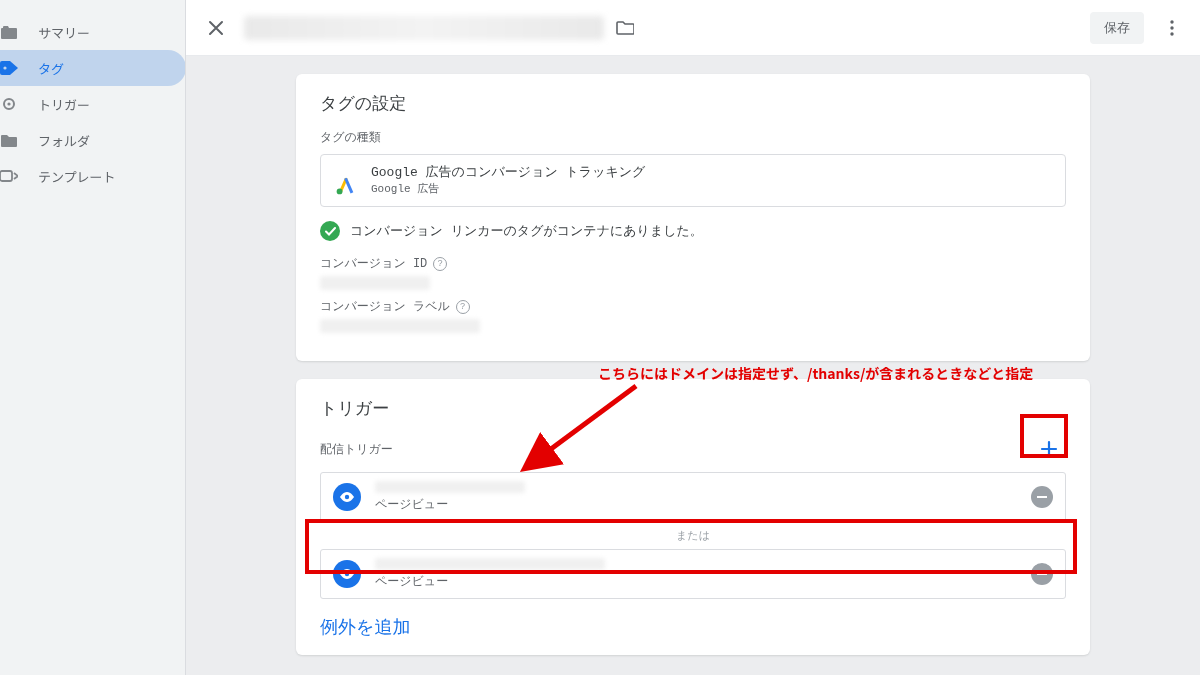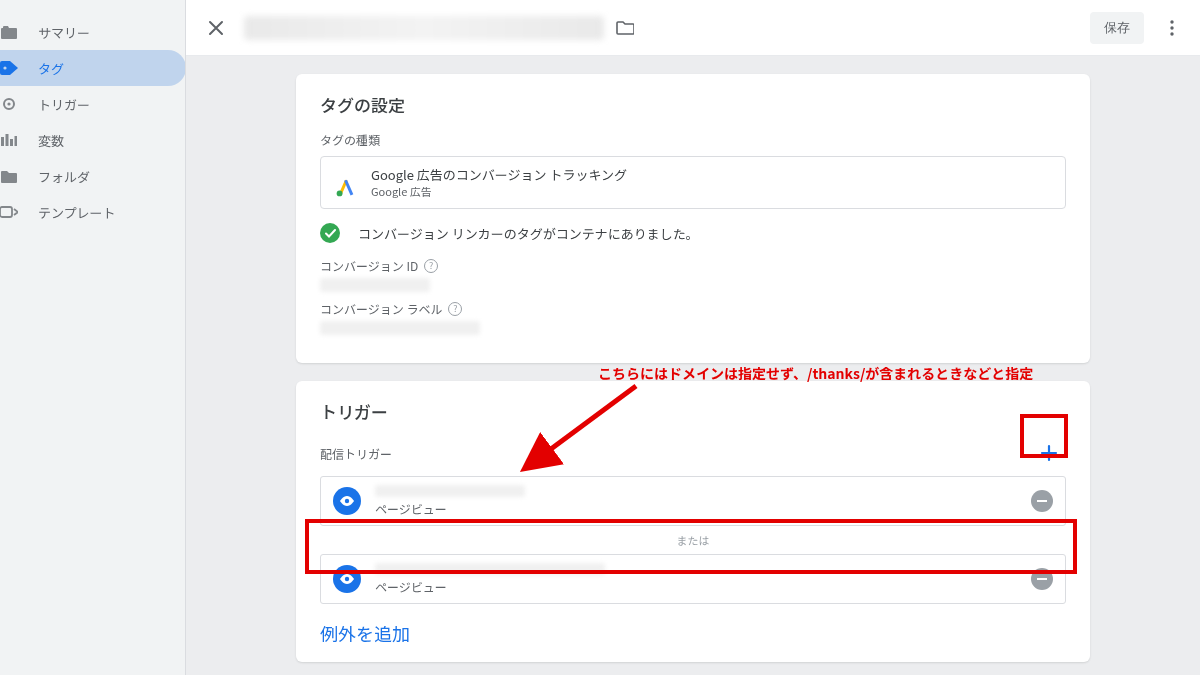"タグの設定" .card { font-family: none -> Liberation Mono, monospace }
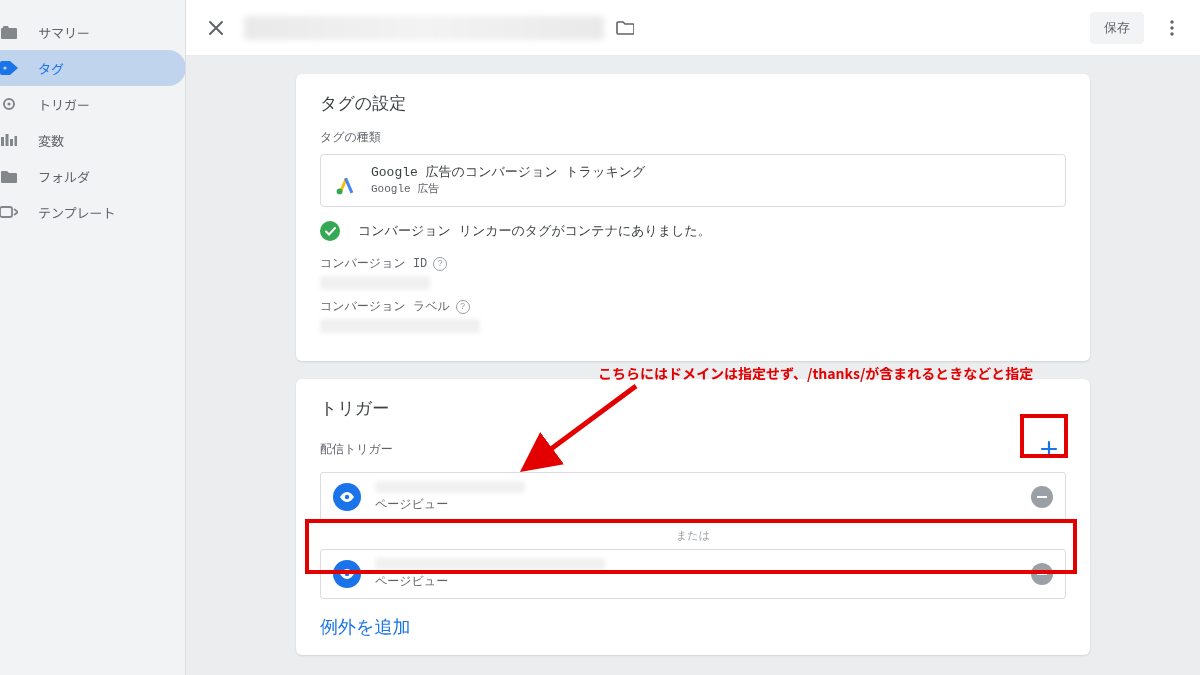"変数" div.sidebar-item { html: <div> <span> <svg> <rect></rect> <rect></rect> <rect></rect> <rect></rect> </svg> </span> <span>変数</span> </div> -> none }
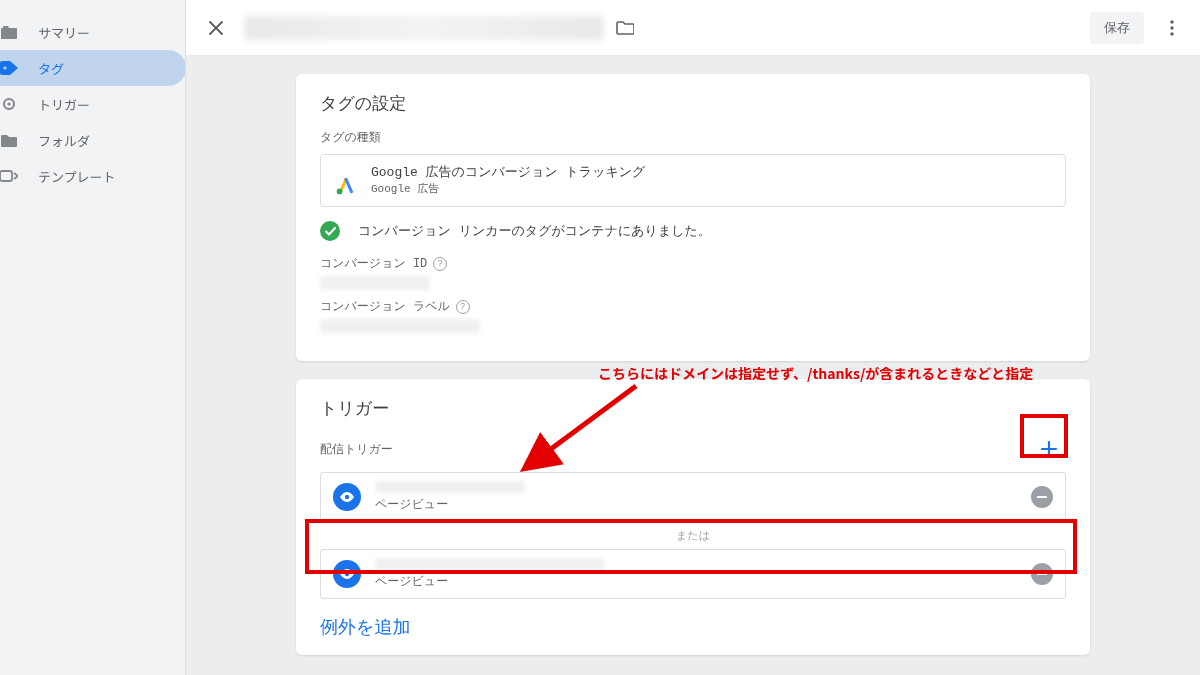"コンバージョン リンカーのタグがコンテナにありました。" .status-row { gap: 18px -> 10px }
